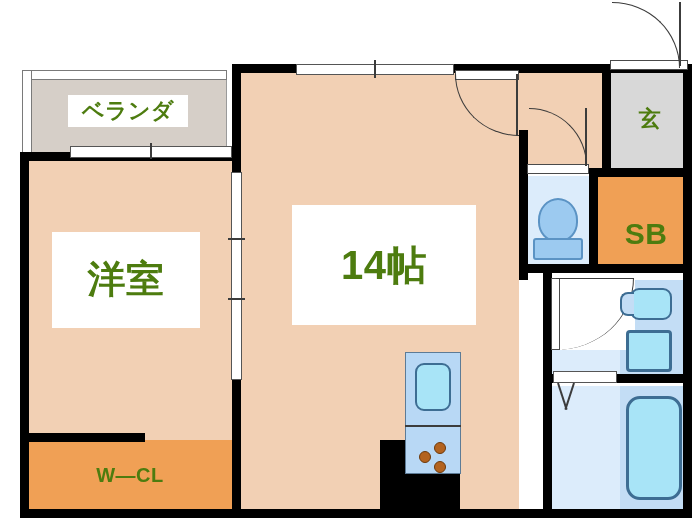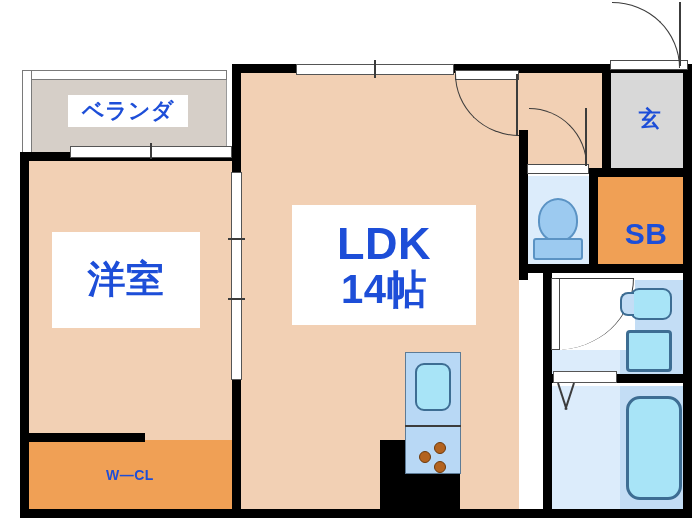"ベランダ" .label { color: #1d4ed8 -> #4d7c0f }
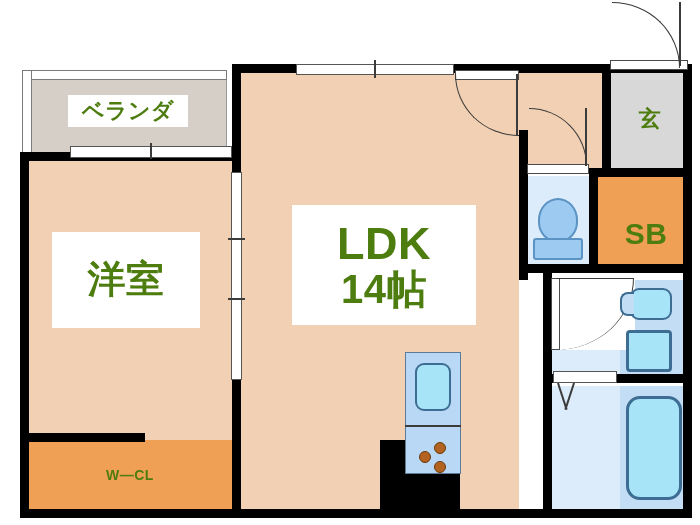"LDK" span.lbl-ldk { html: <span>LDK</span> -> none }
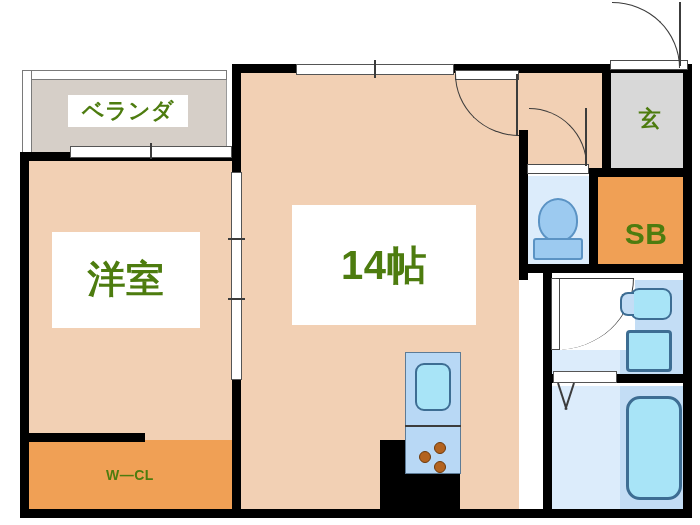"W—CL" .lbl-wcl { font-size: 14px -> 20px }
